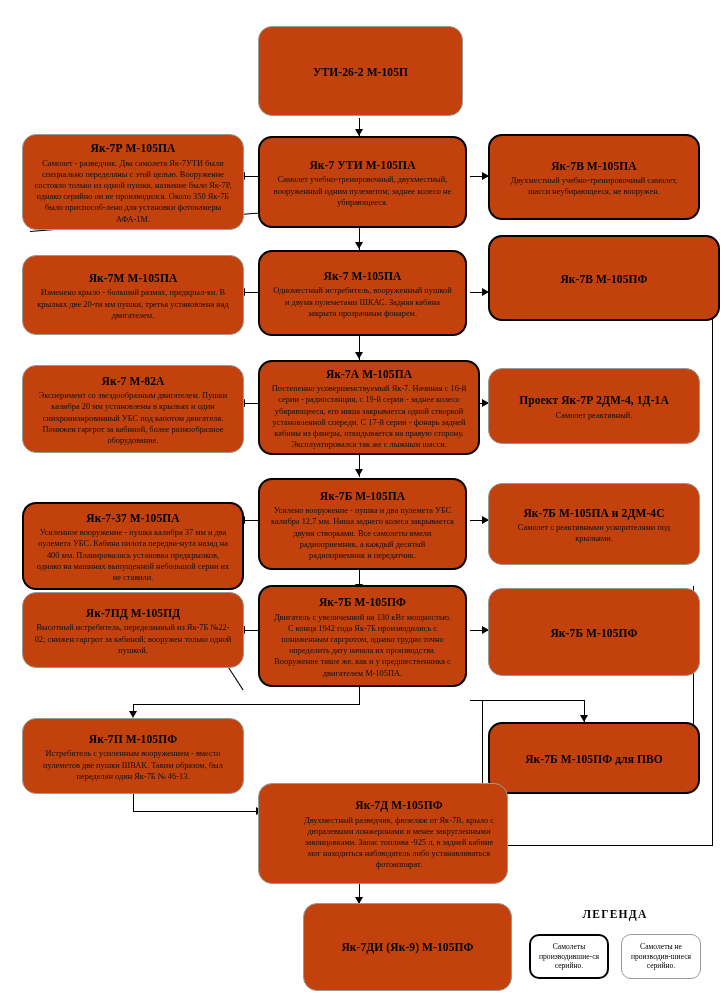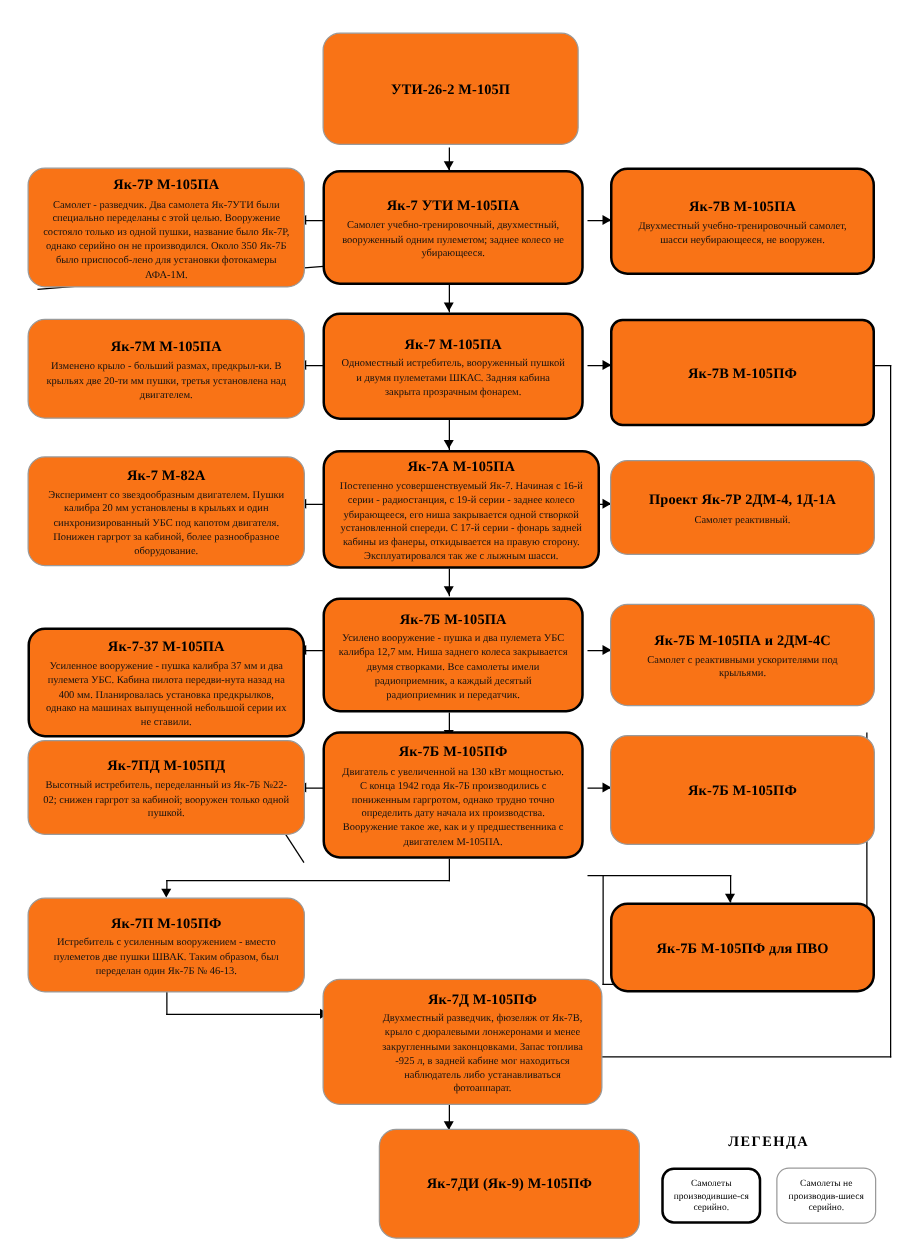"УТИ-26-2 М-105П" .node { background: #f97316 -> #c2410c }
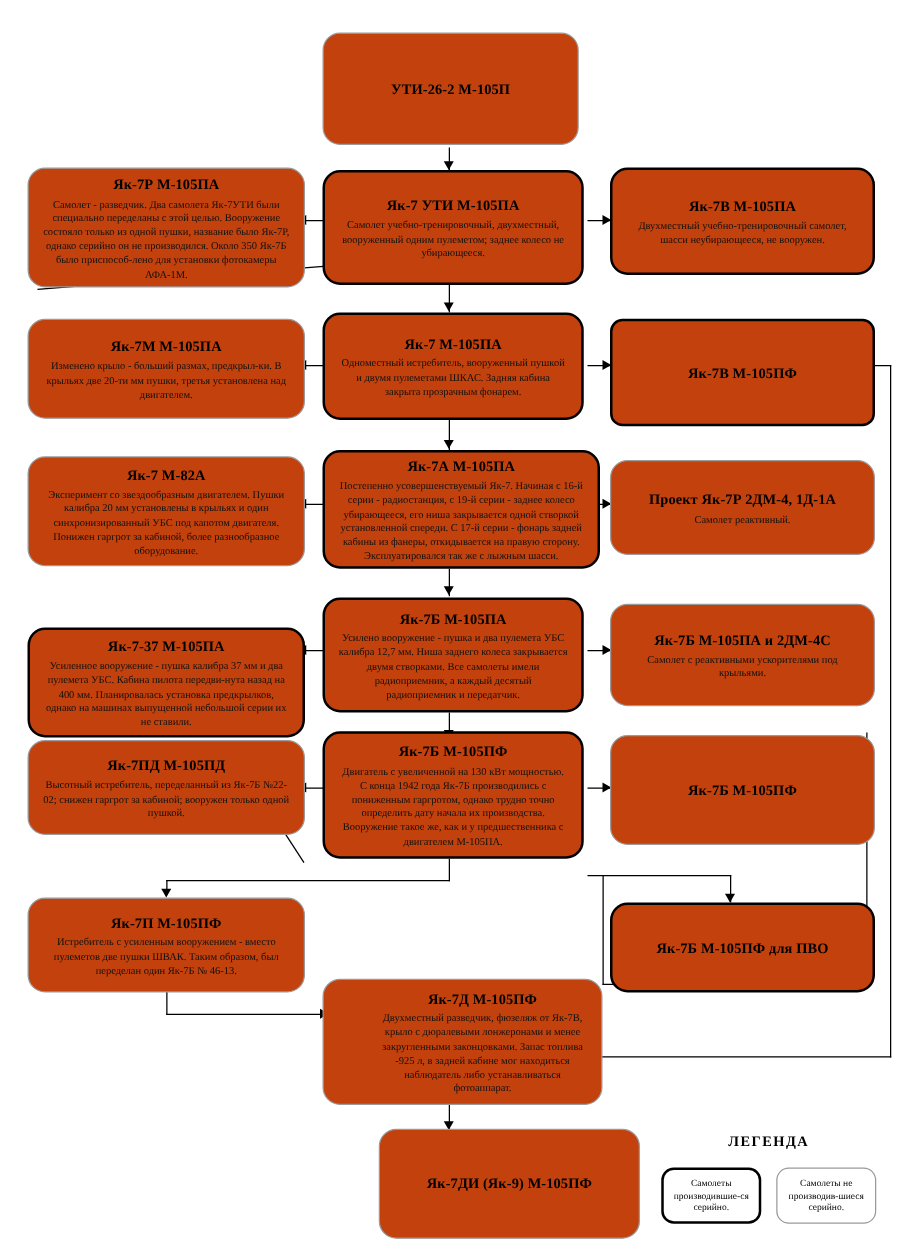"Як-7В М-105ПФ" div.node { border-radius: 10px -> none; top: 255px -> 235px; width: 212px -> 232px }
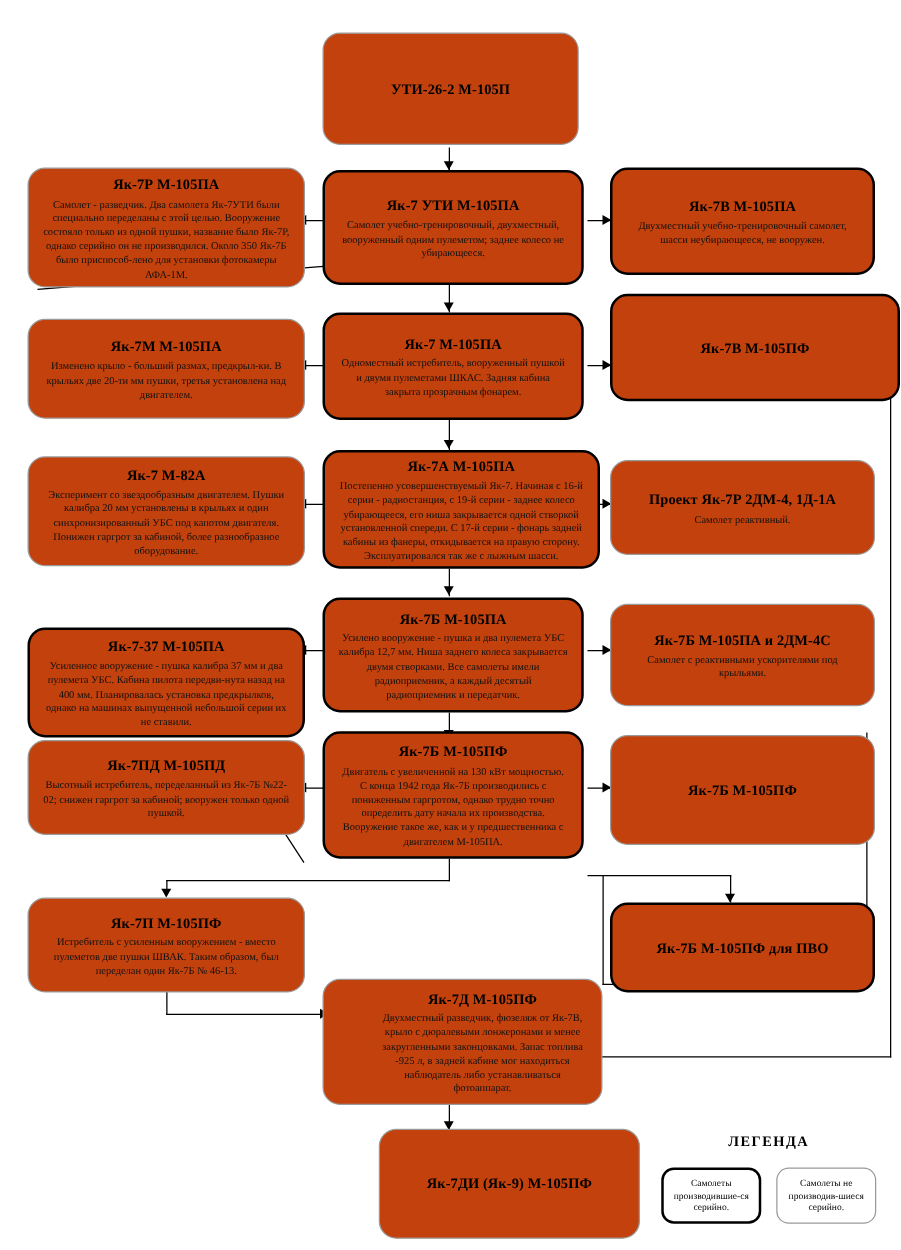"Як-7Д М-105ПФ" div.node { width: 224px -> 250px }
